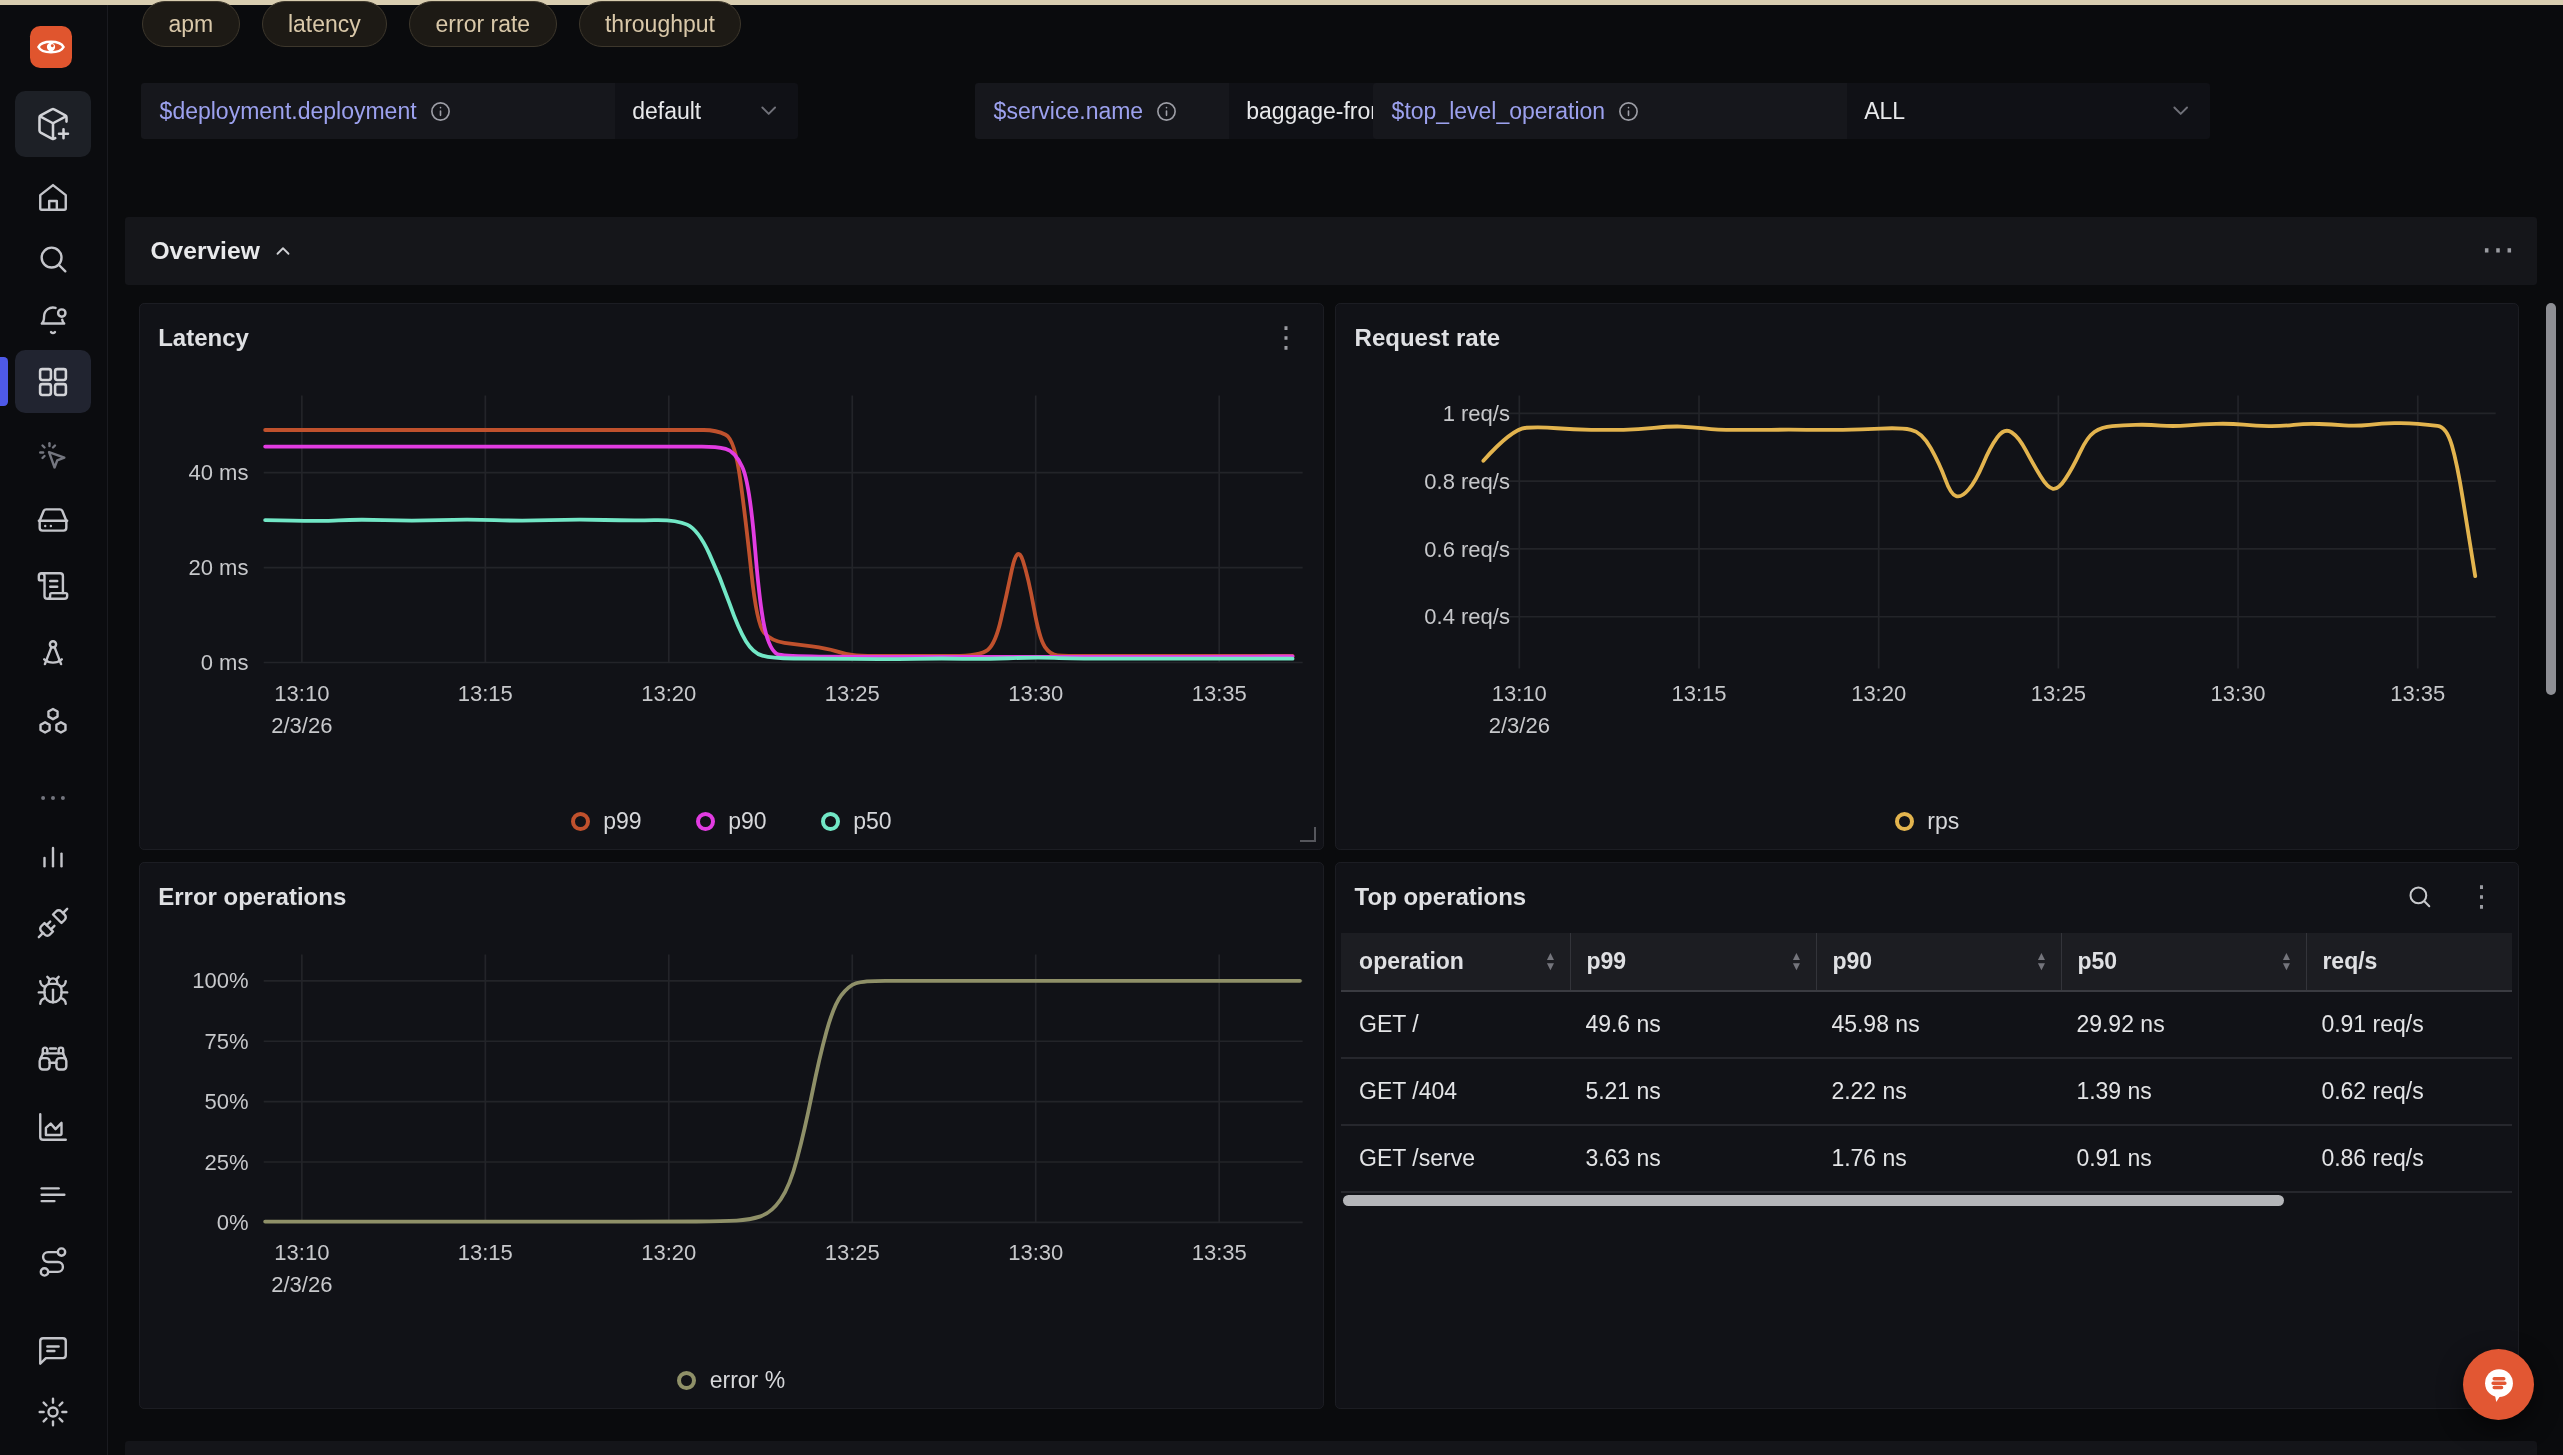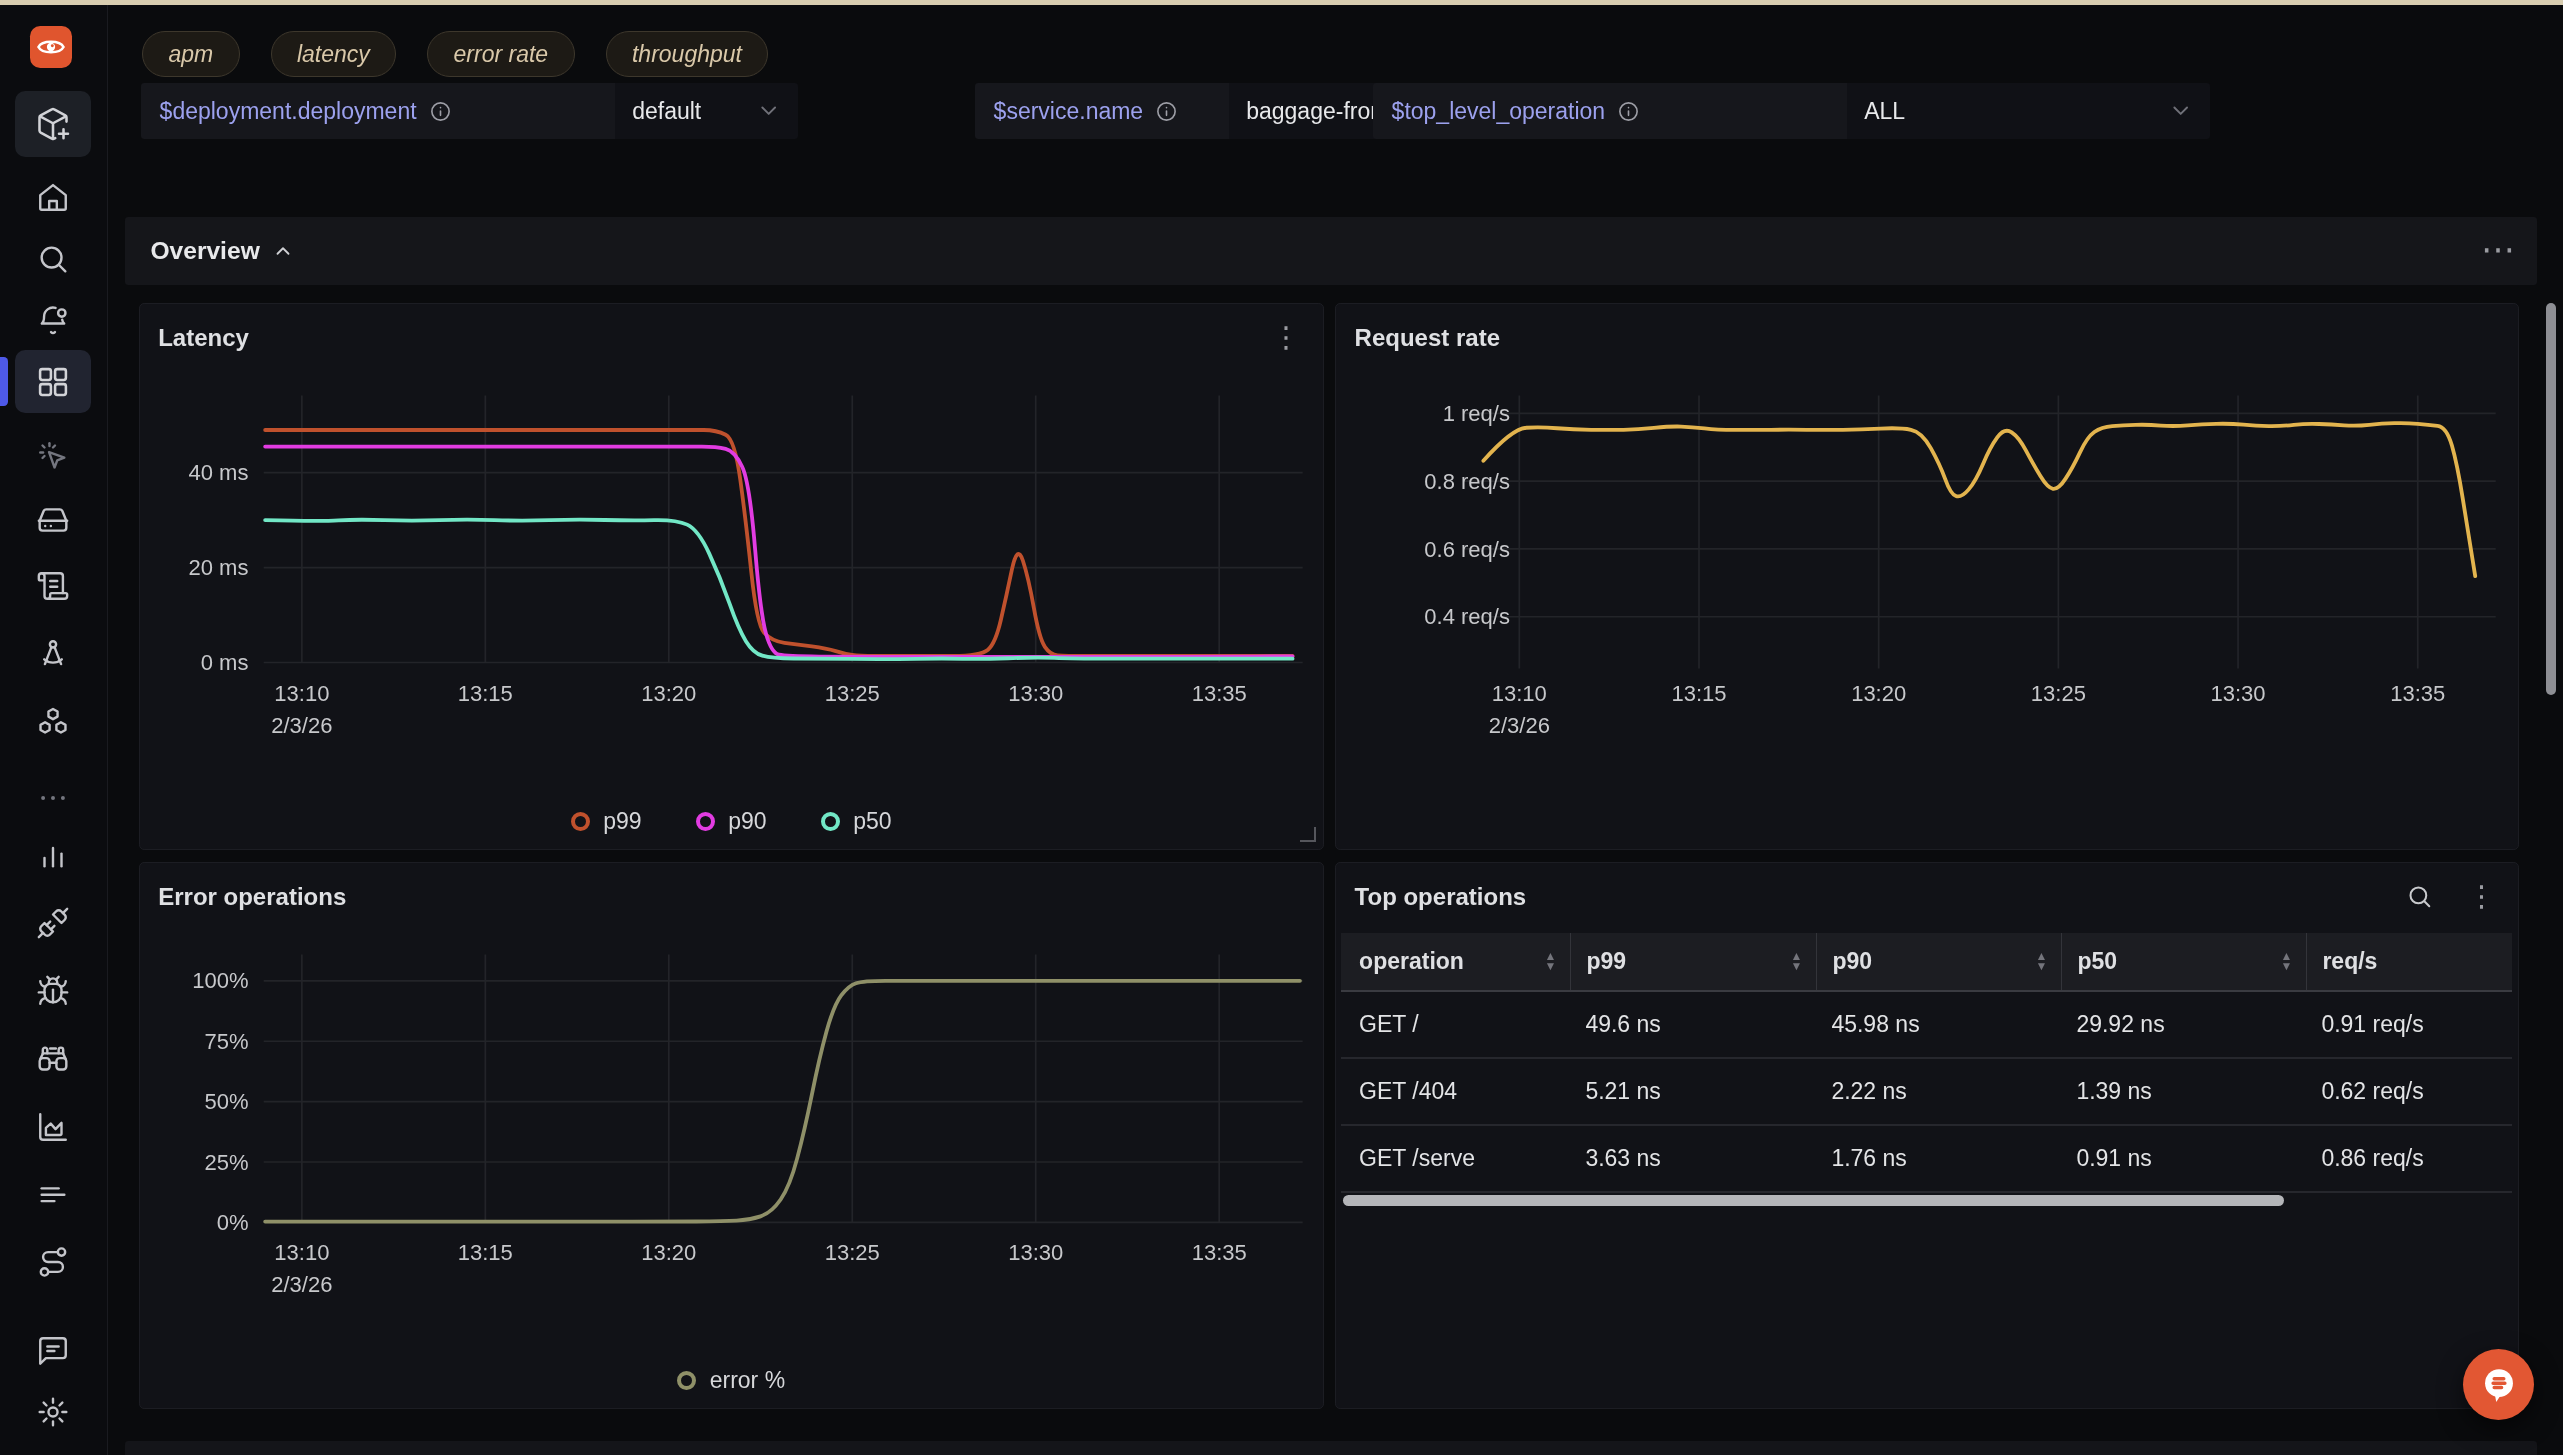"apm" .tags-row { font-style: italic -> none; gap: 31px -> 22px; top: 31px -> 1px }
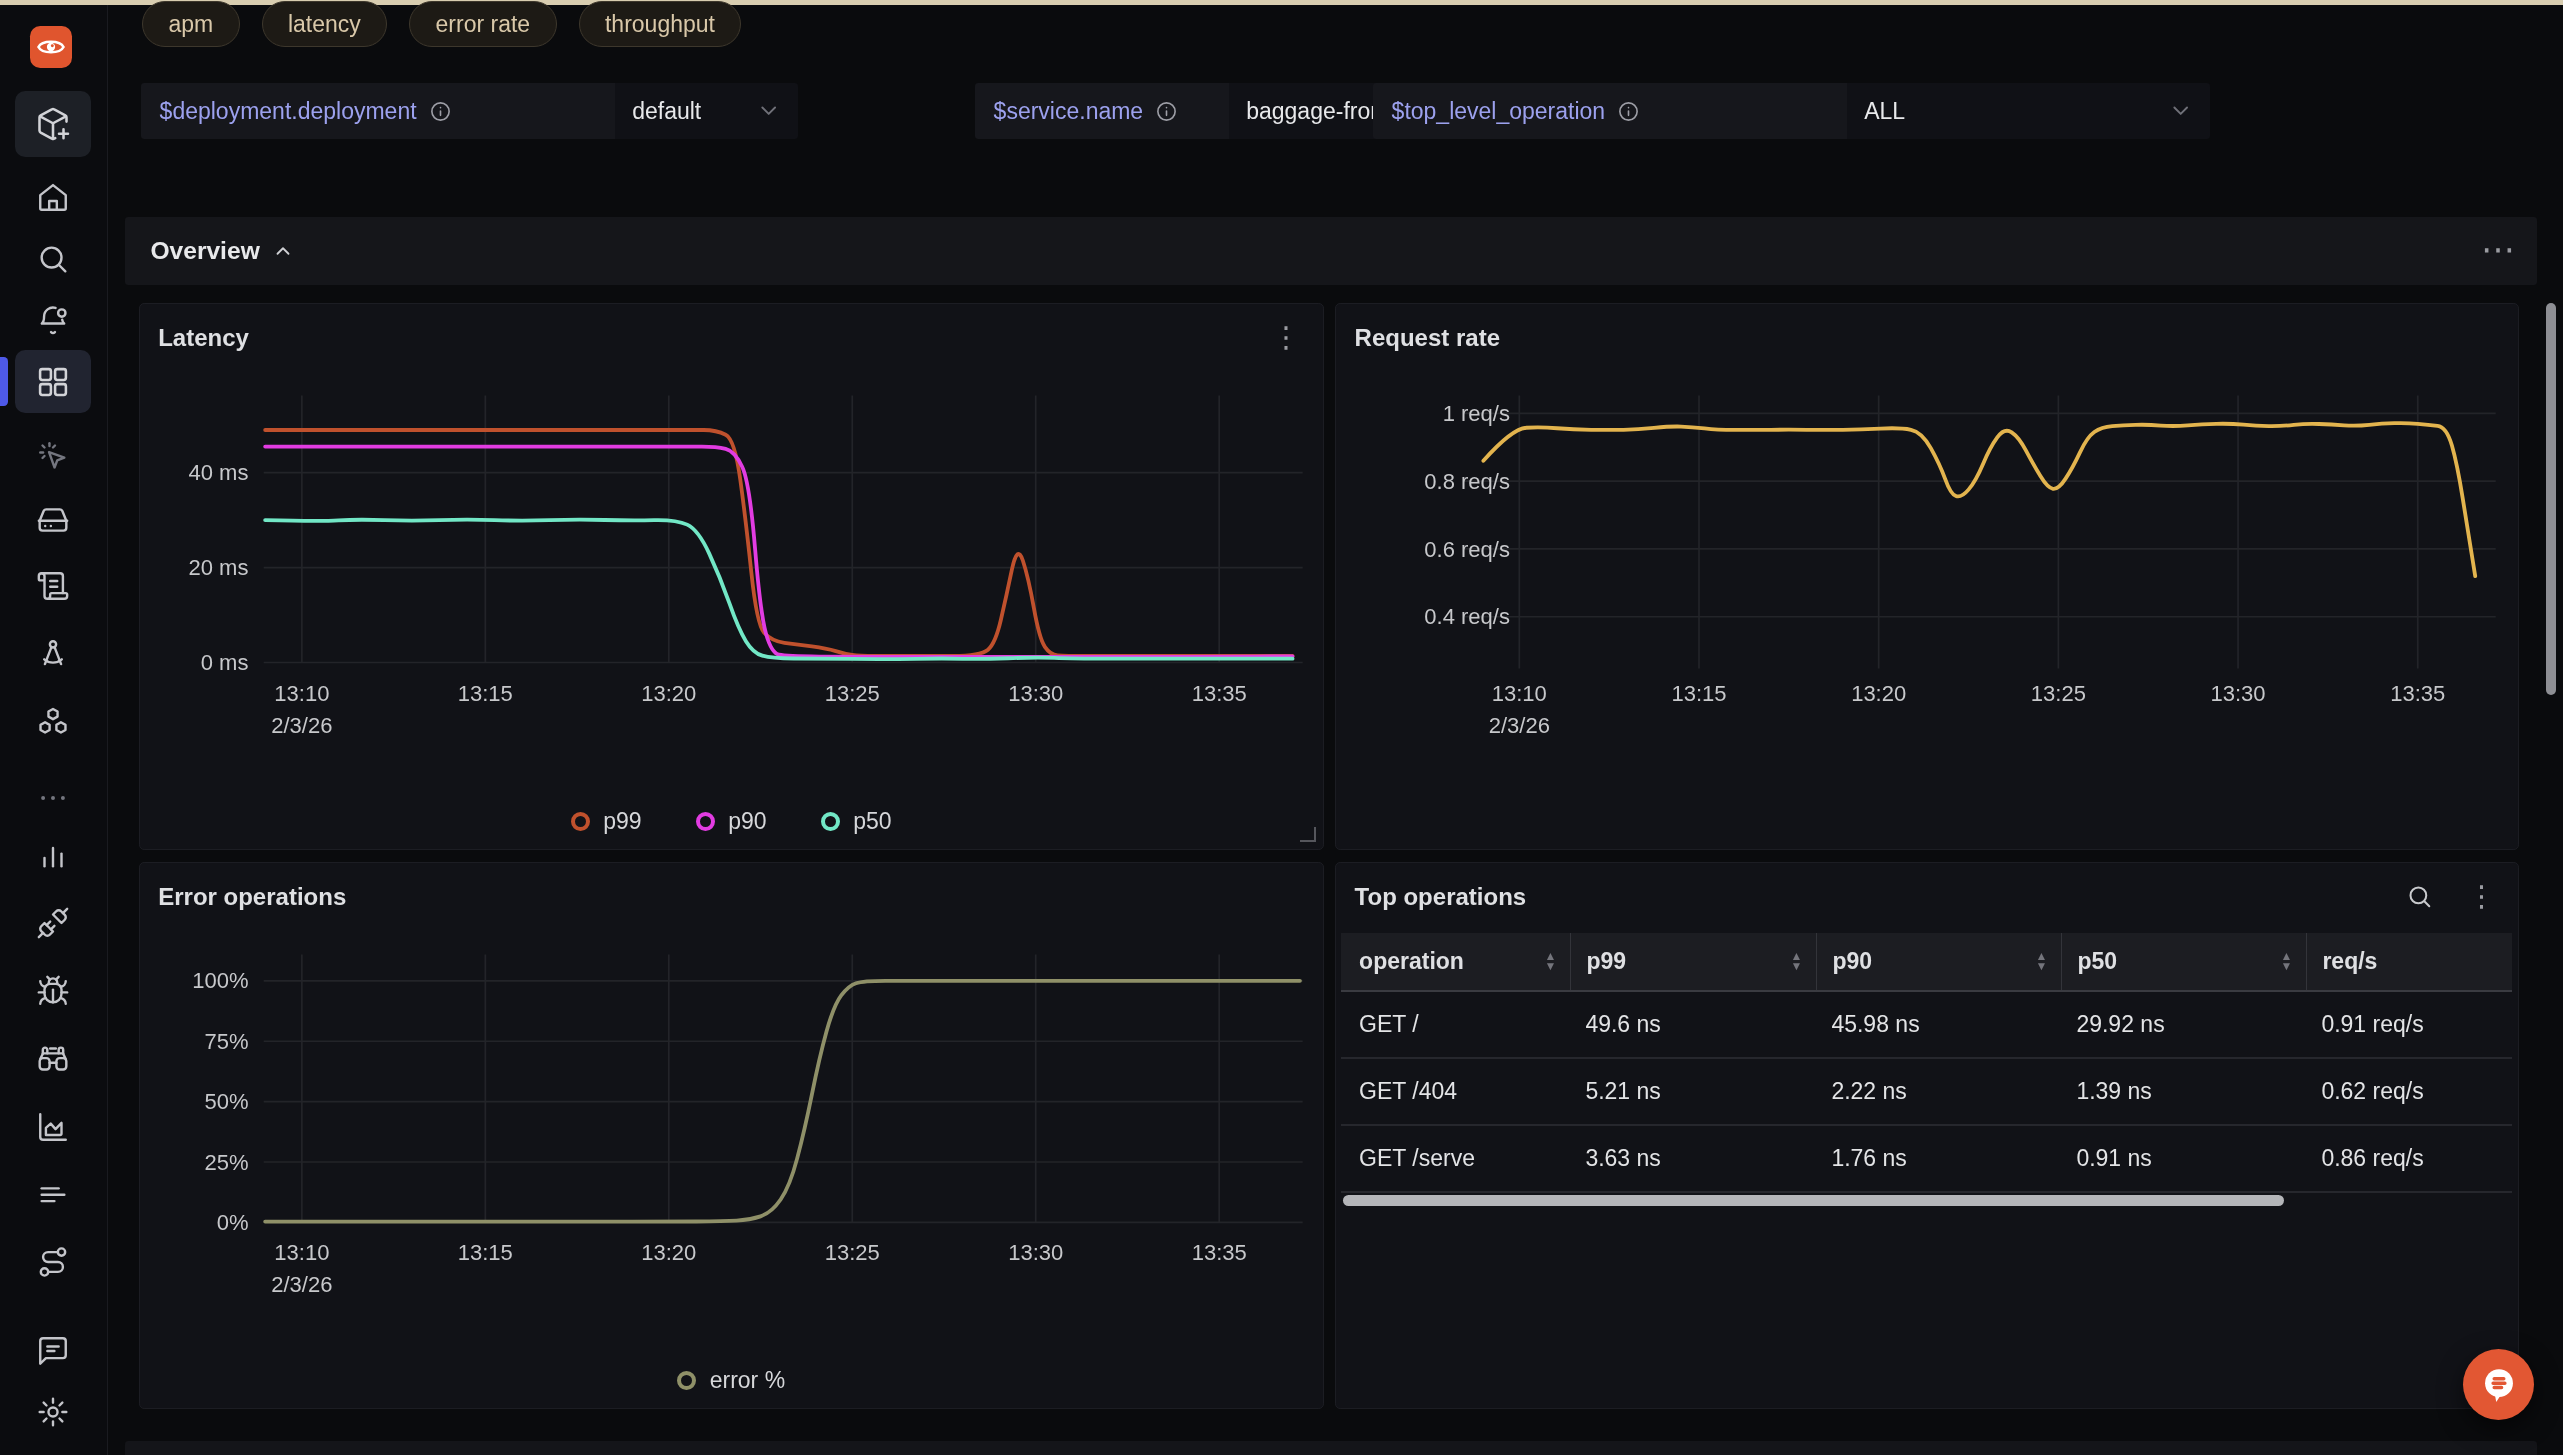"rps" div.legend { html: none -> <div> <div> <span></span> <span>rps</span> </div> </div> }
